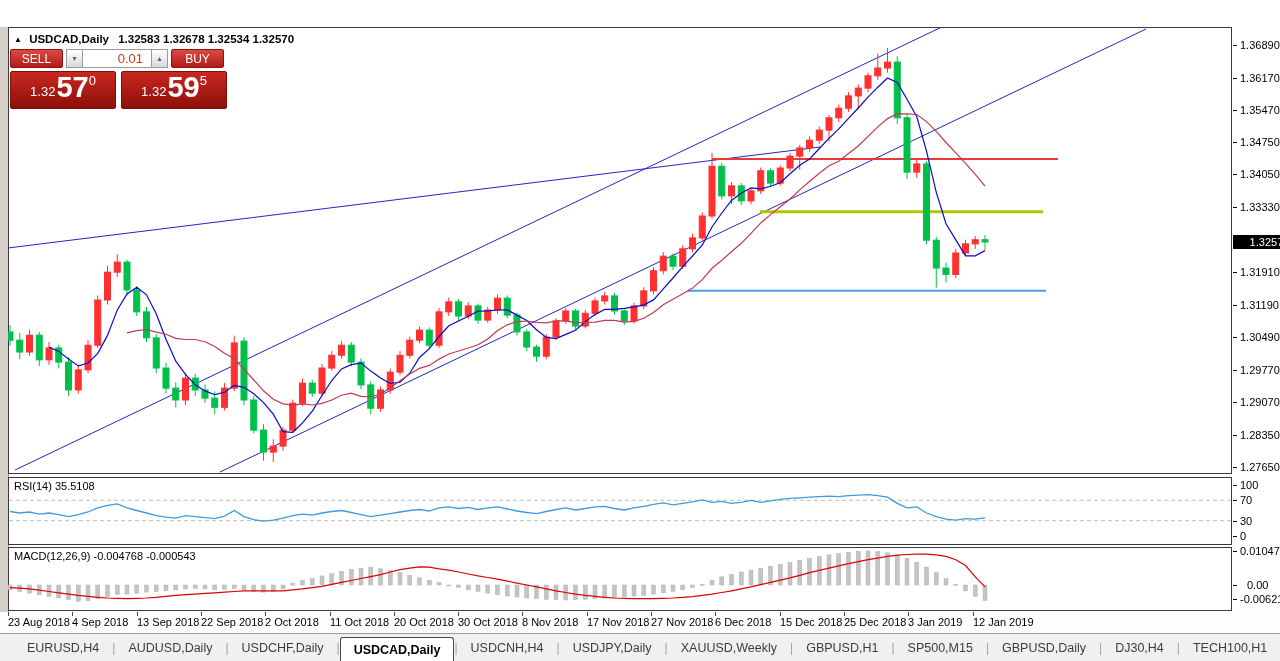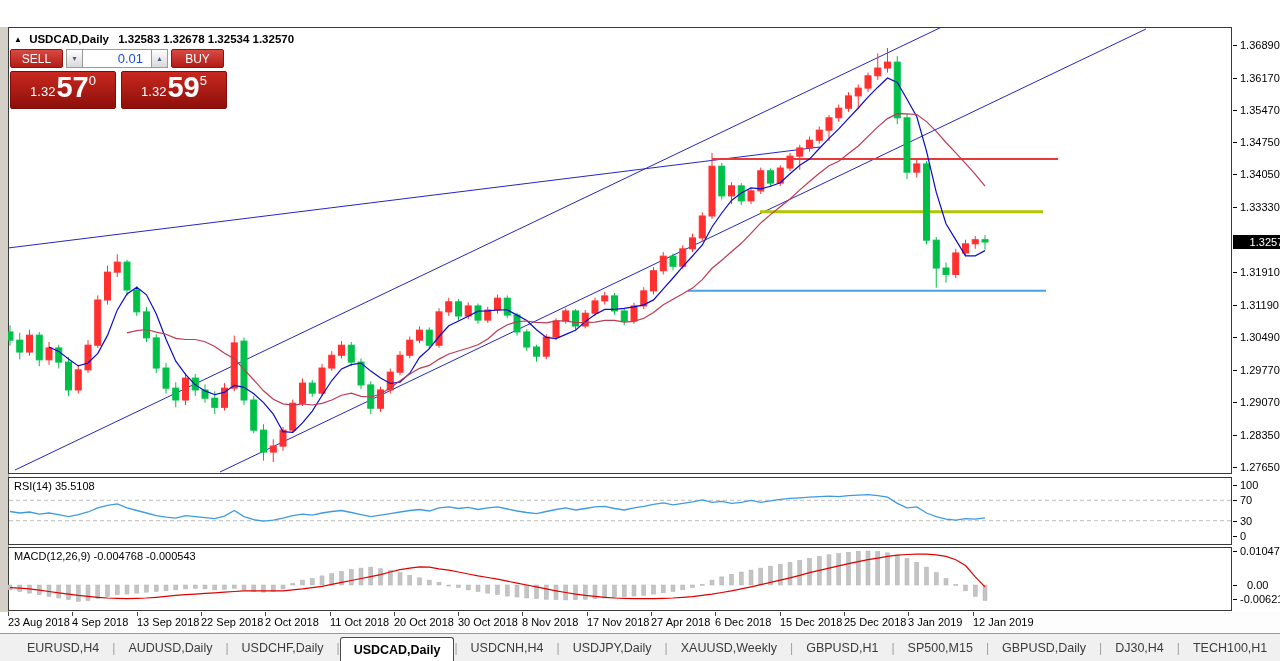"0.01" #volume-box { color: #1d4ed8 -> #c2410c }
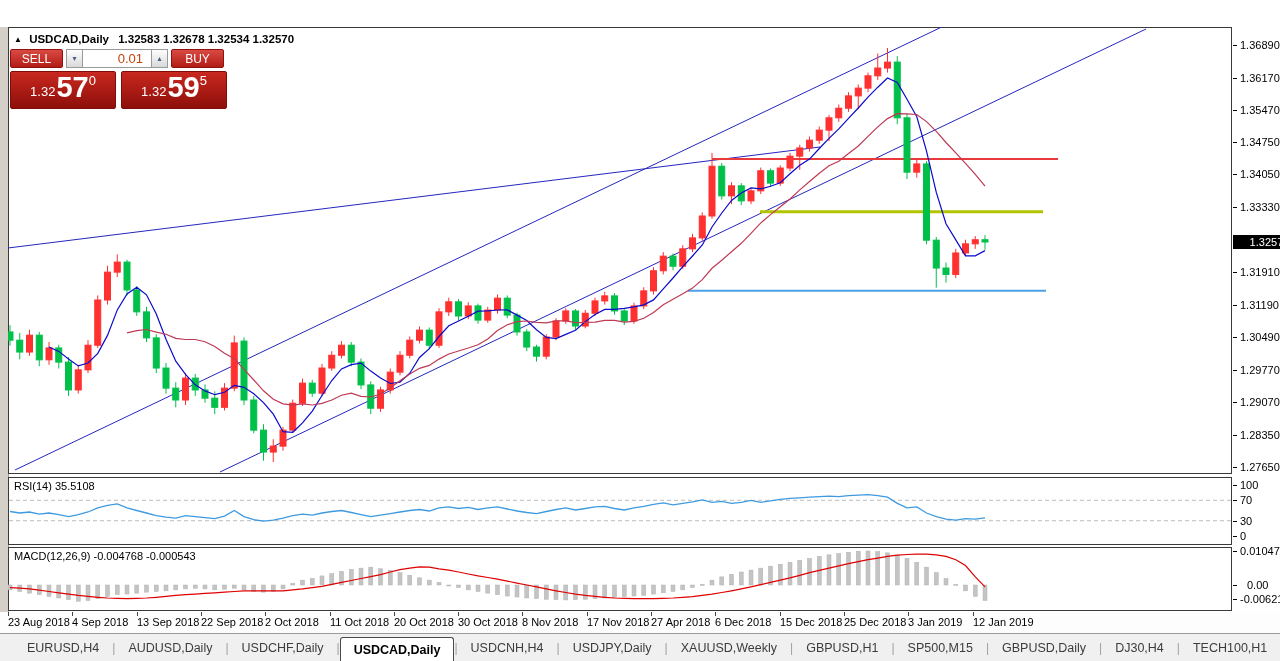"27 Apr 2018" div.date-label { text: Apr -> Nov }
